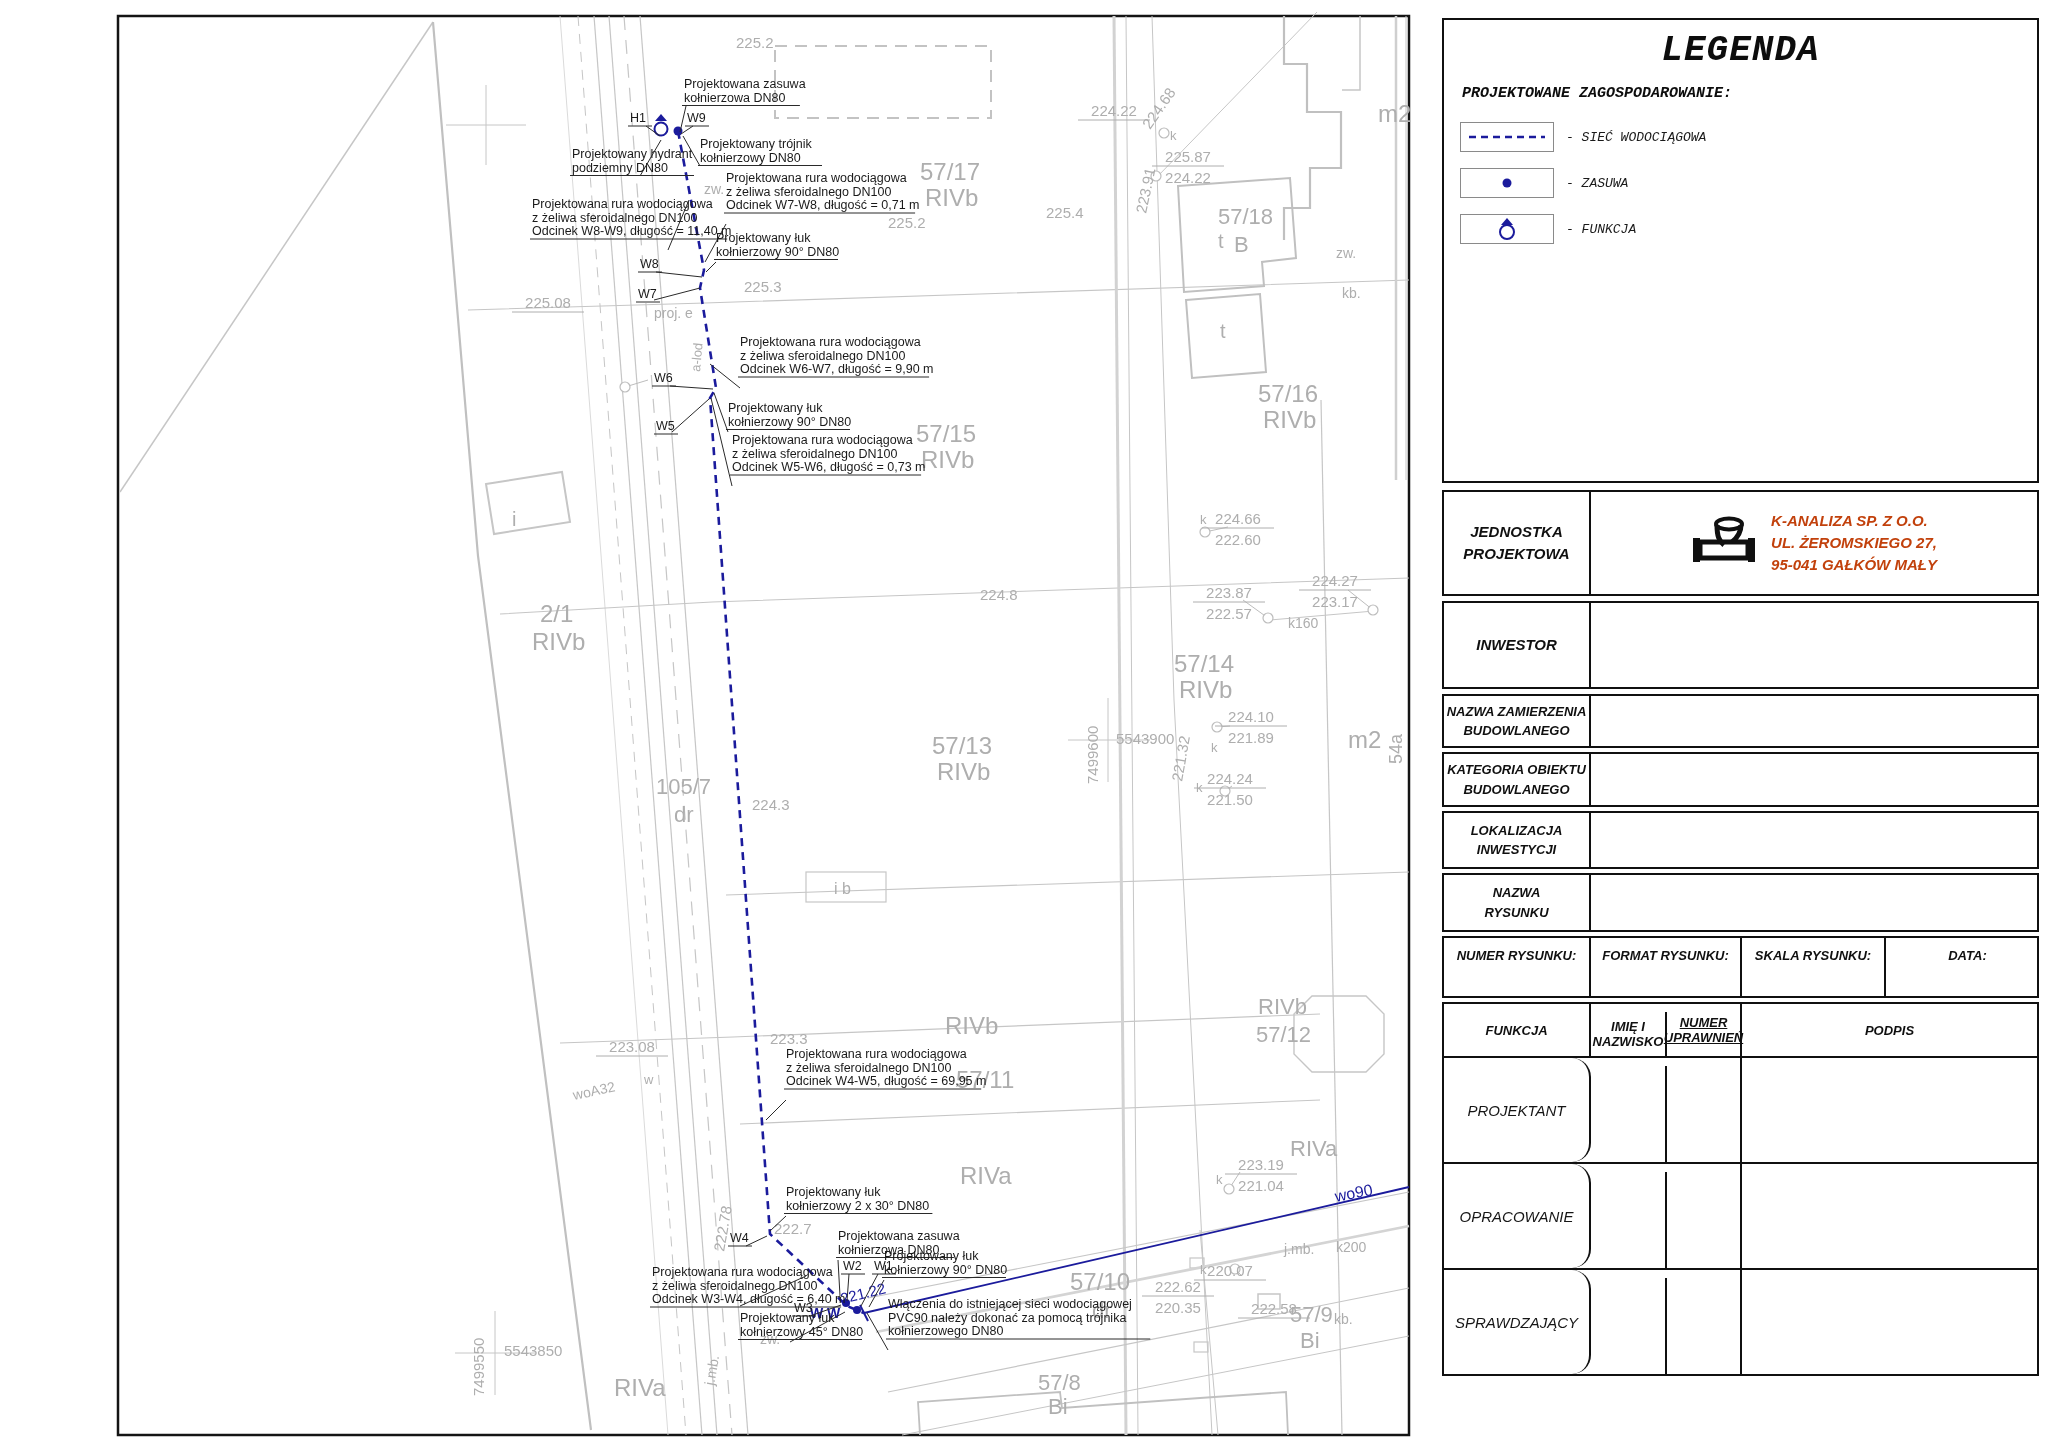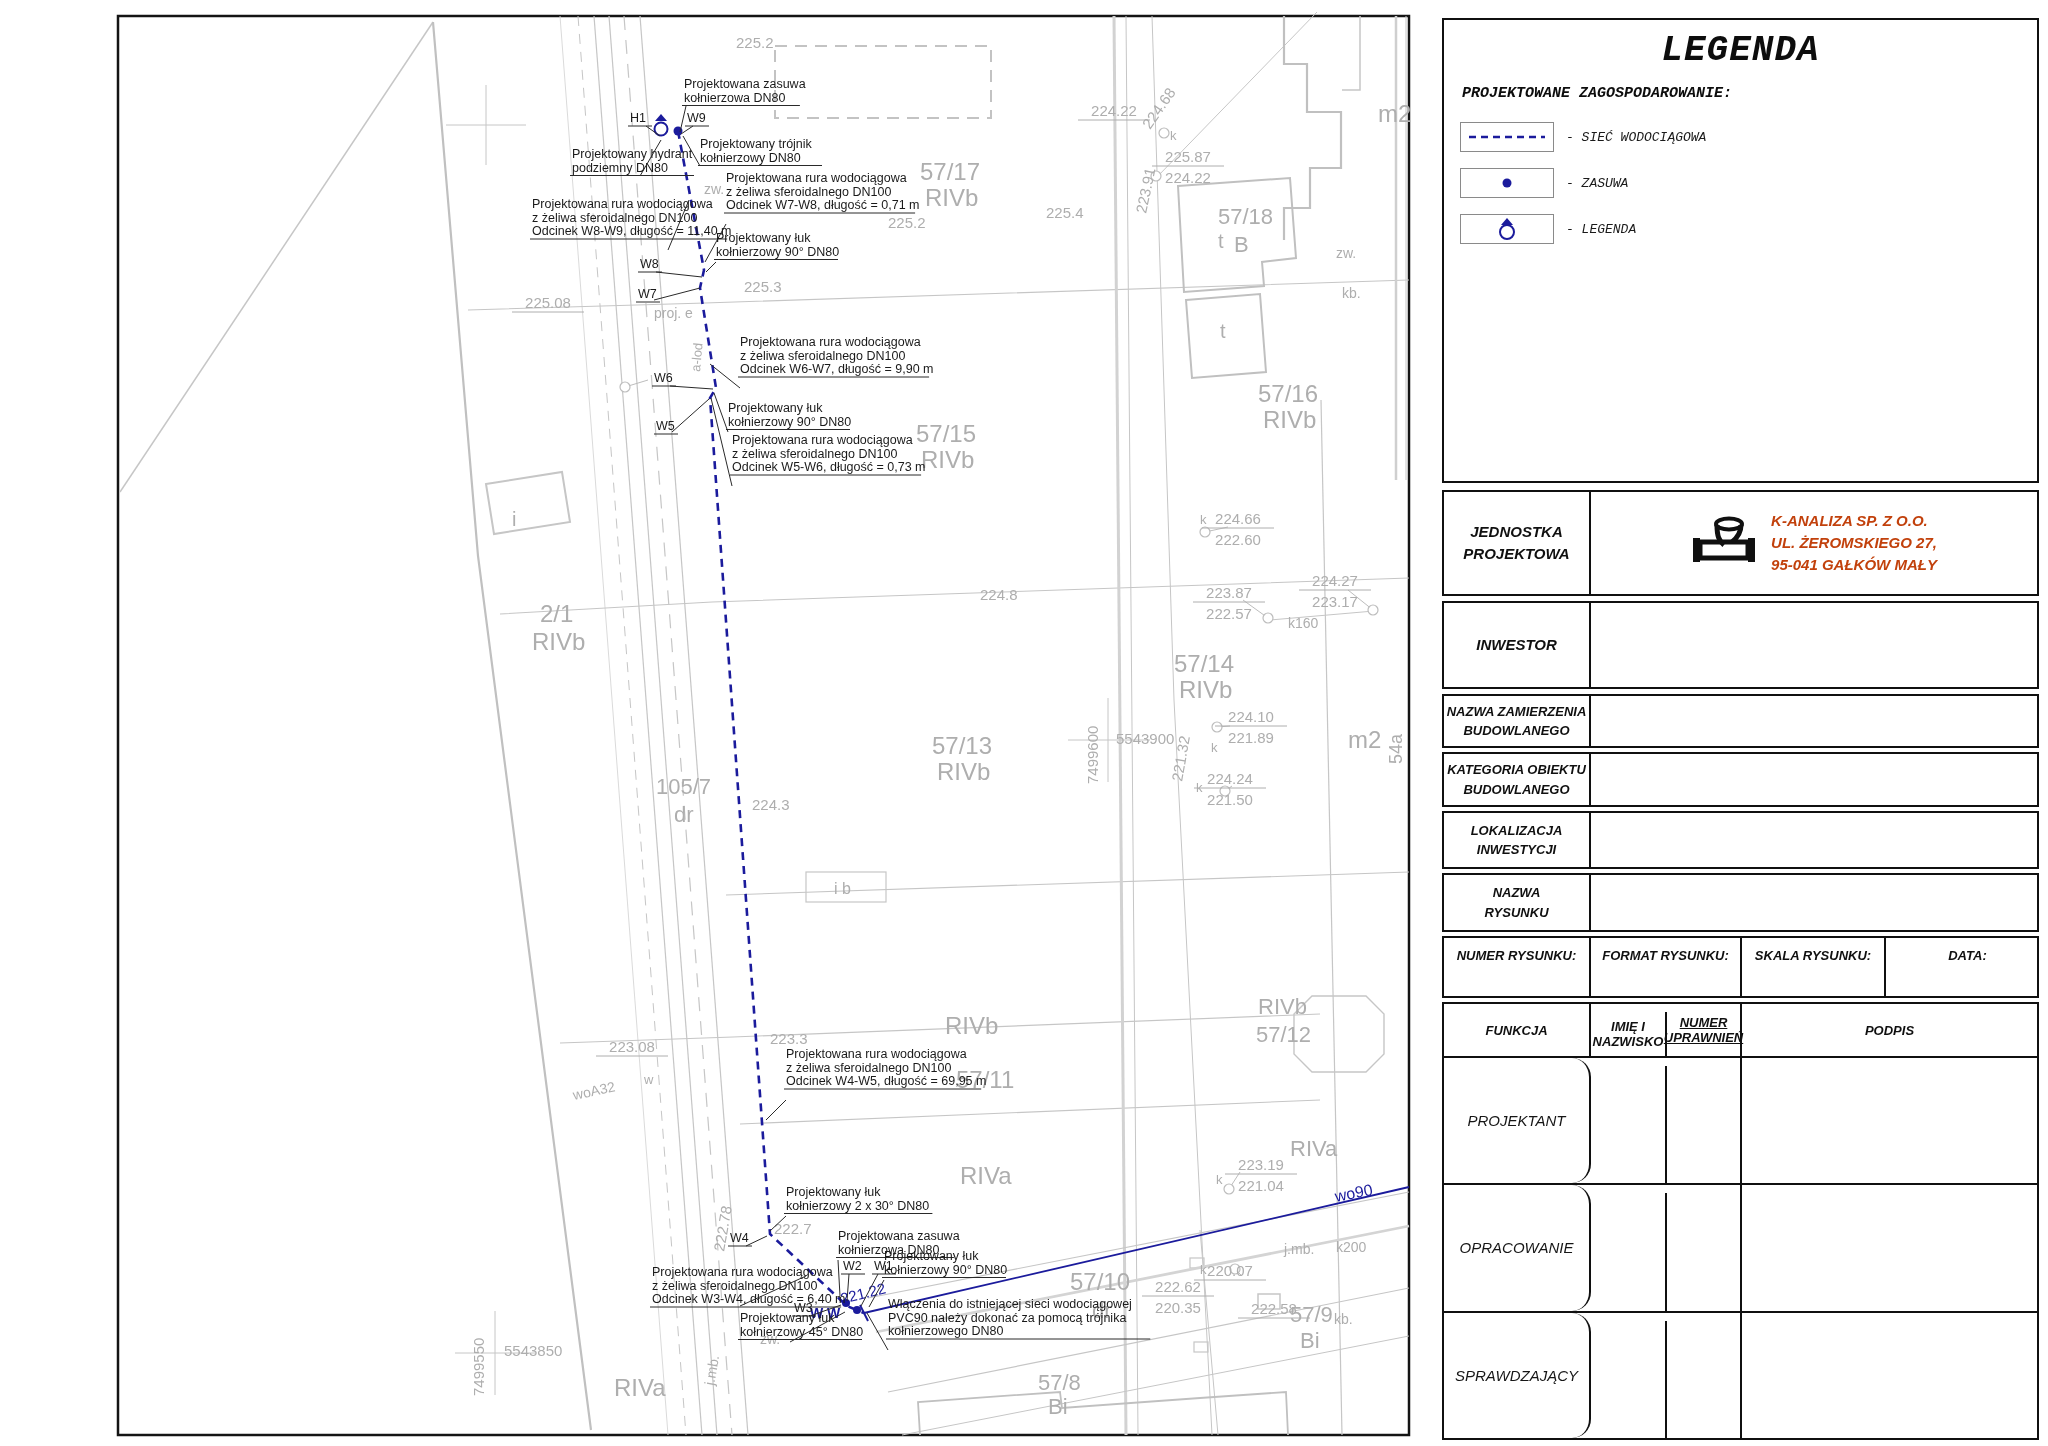"- LEGENDA" span.legend-lab { text: LEGENDA -> FUNKCJA }
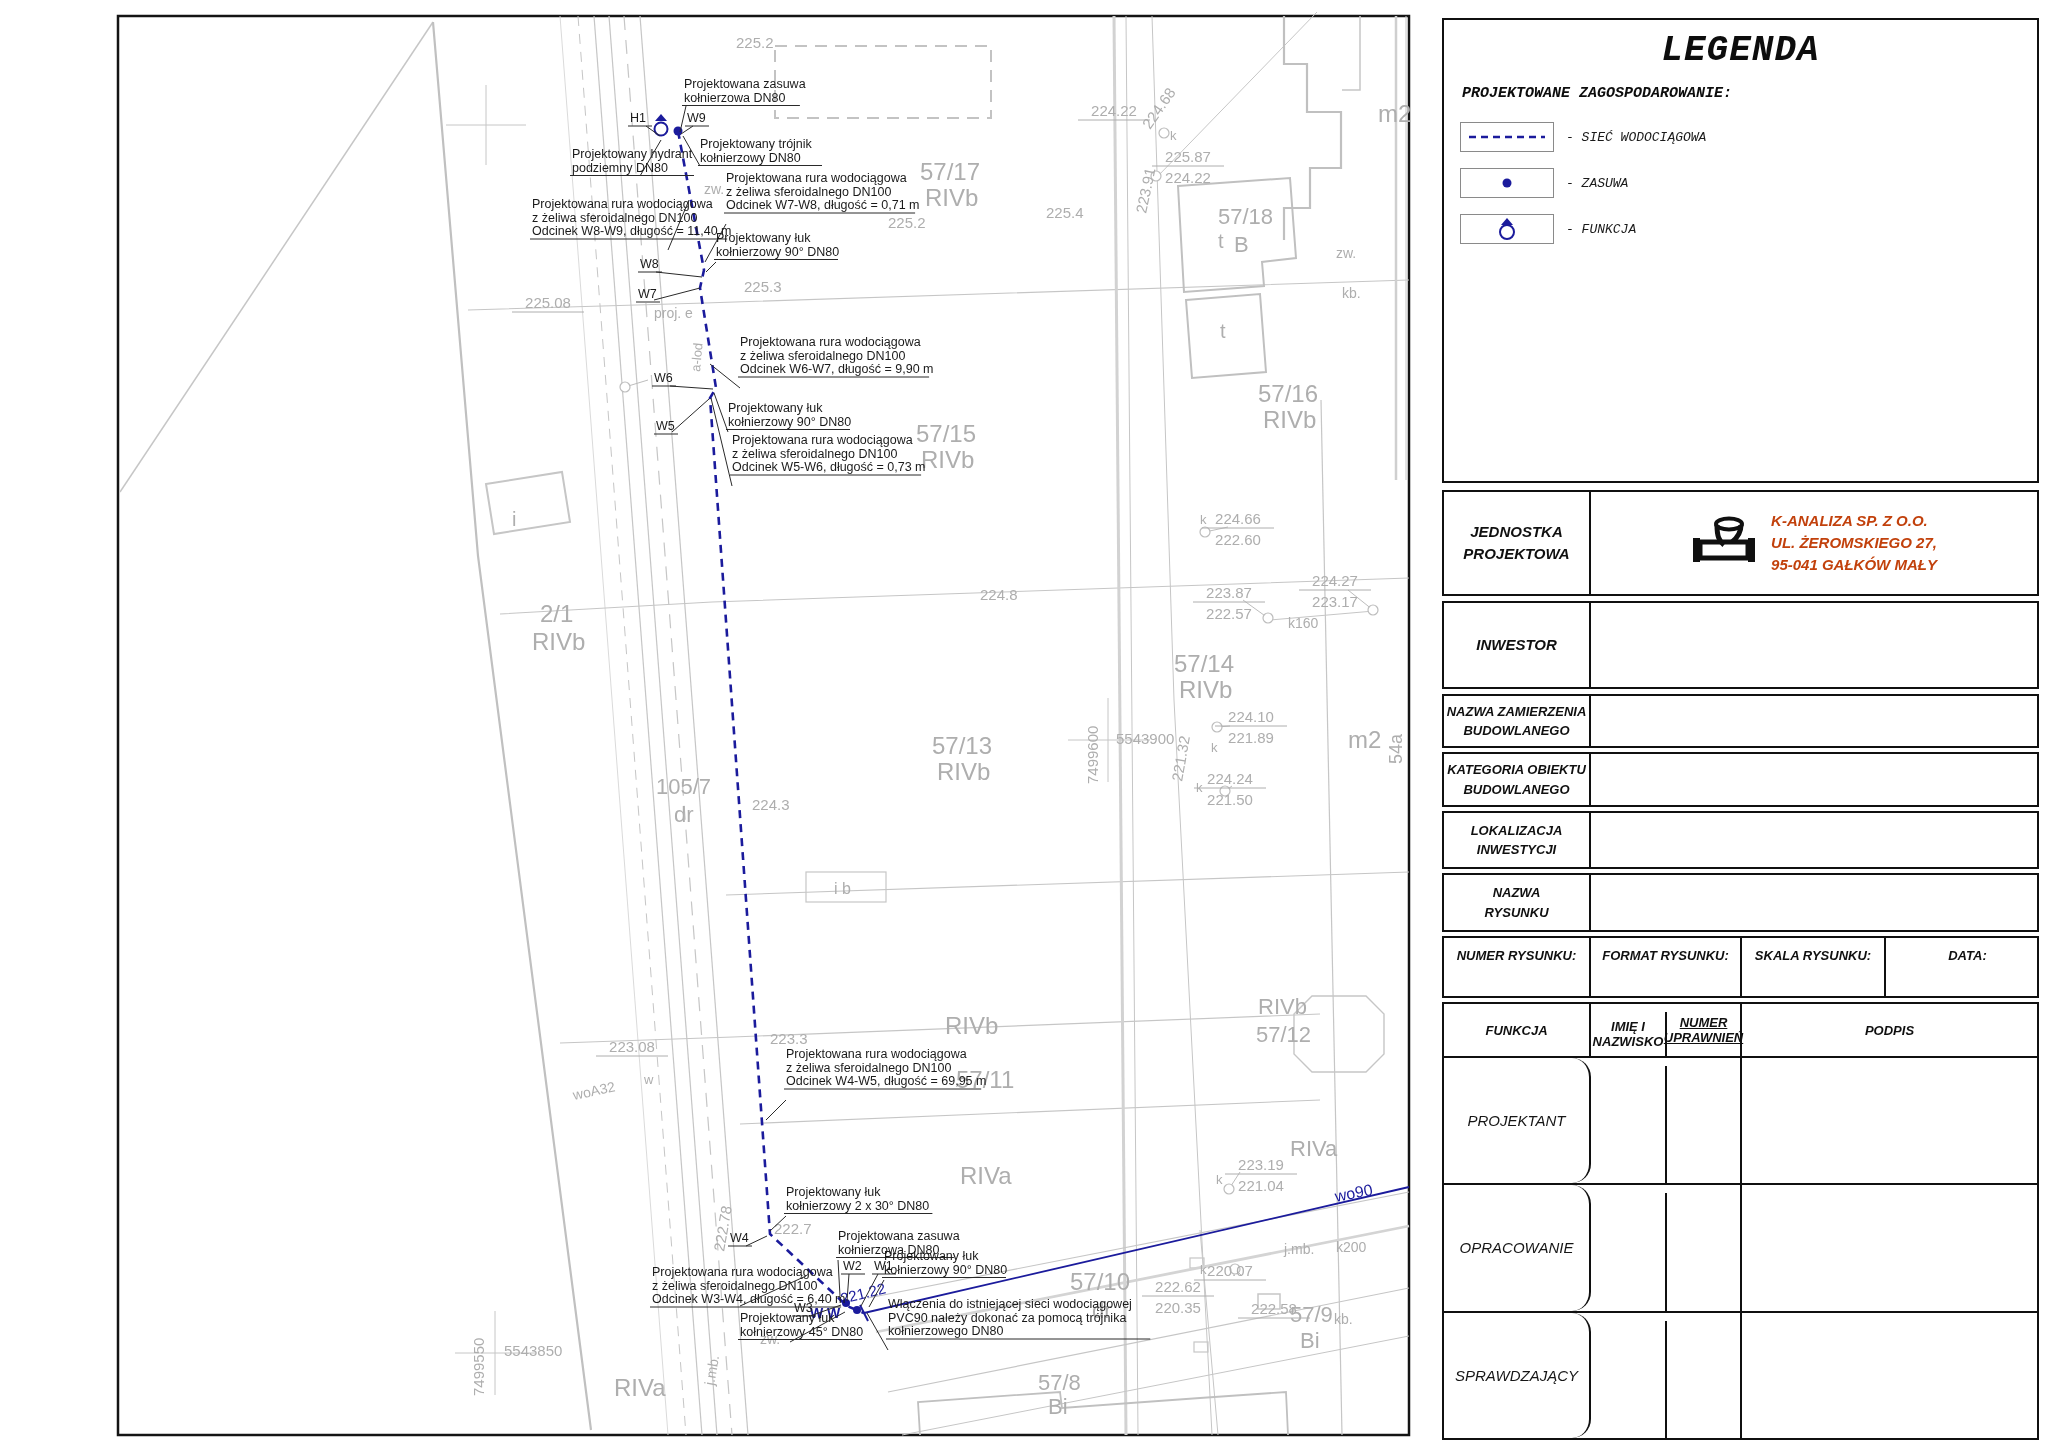"FUNKCJA" div.tb-box { height: 438px -> 374px }
